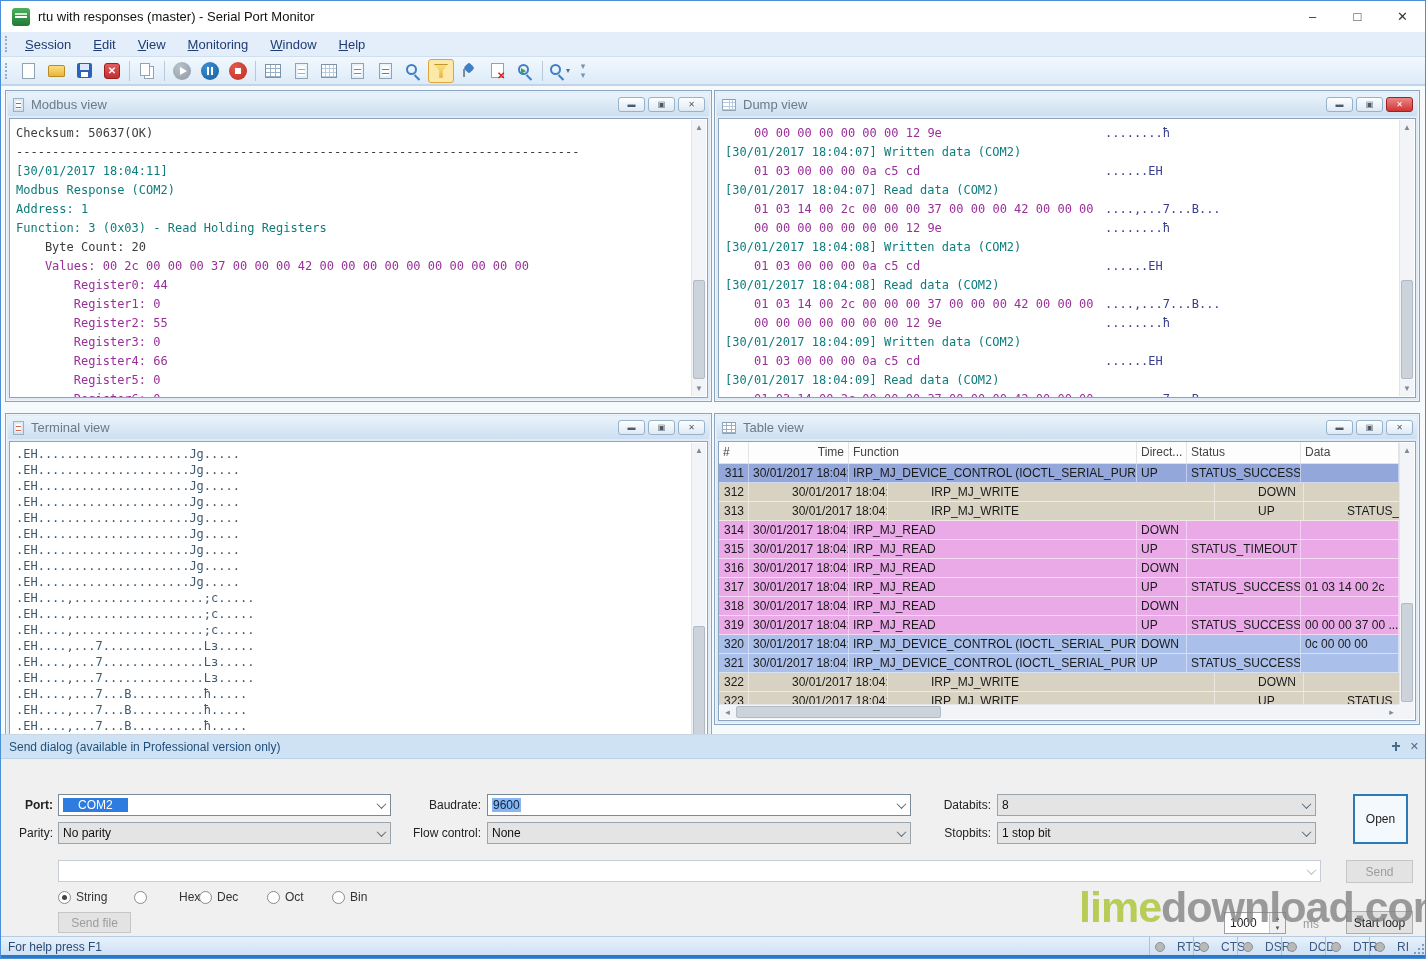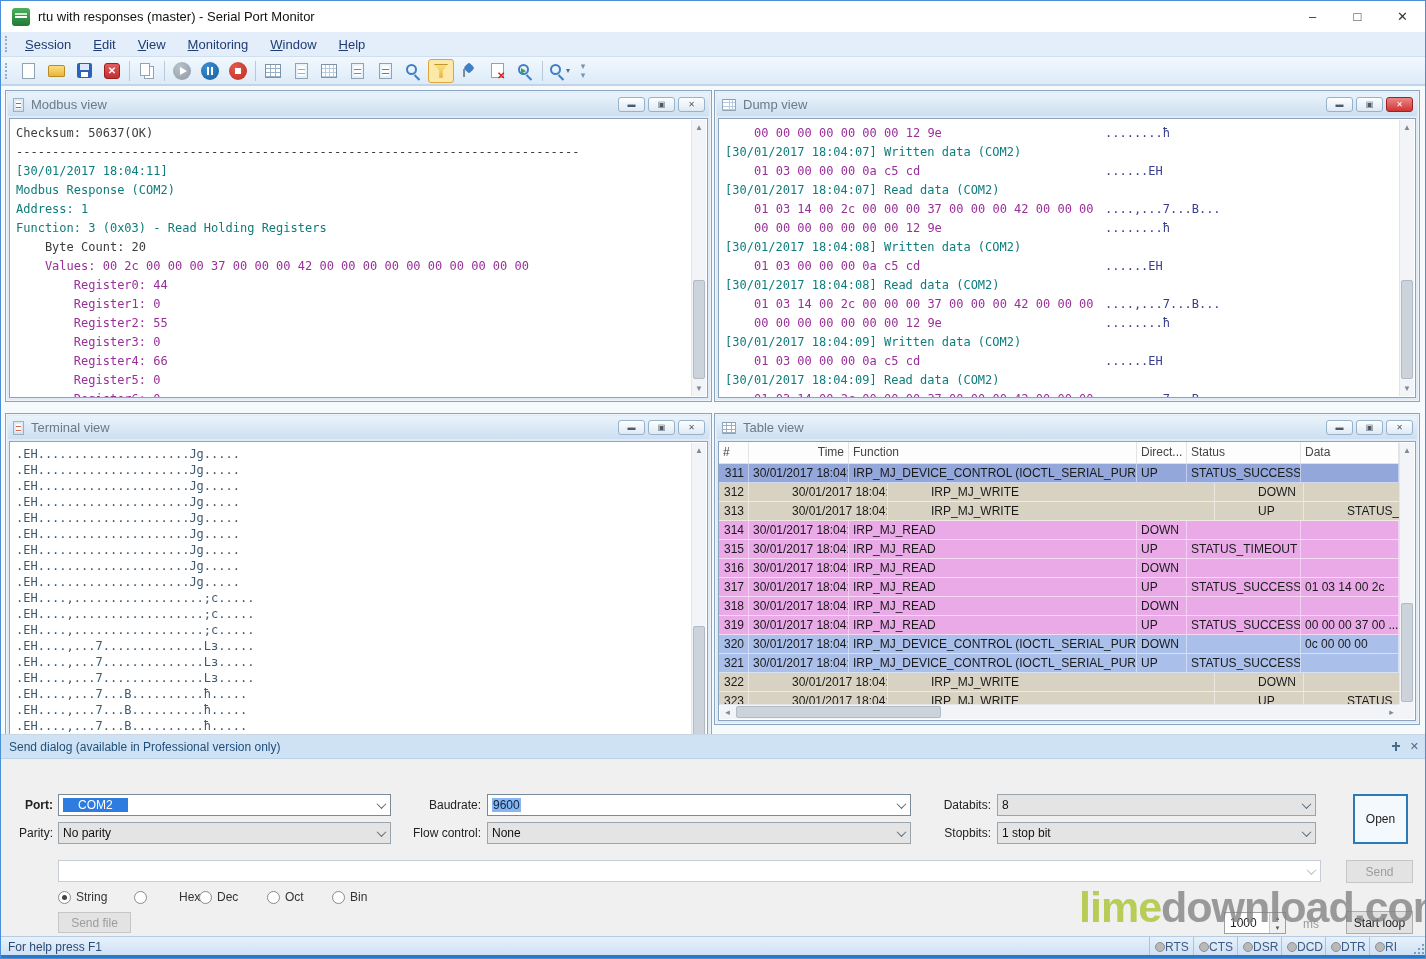"RTS" .led { gap: 0 -> 12px }
